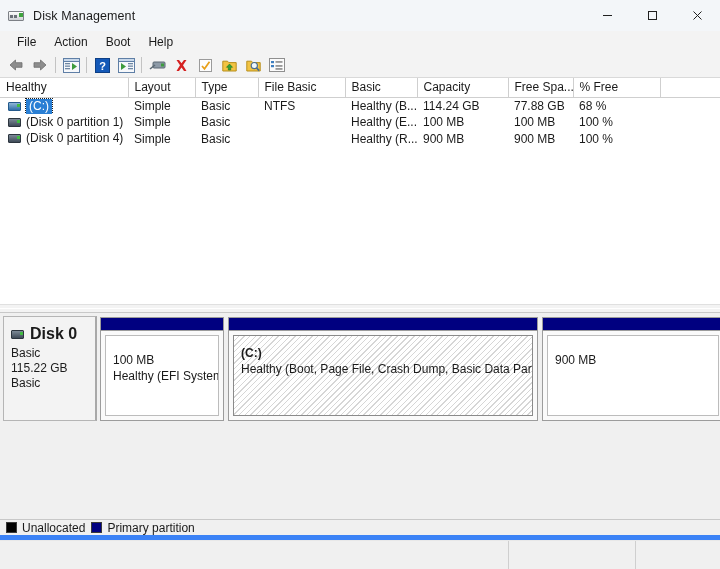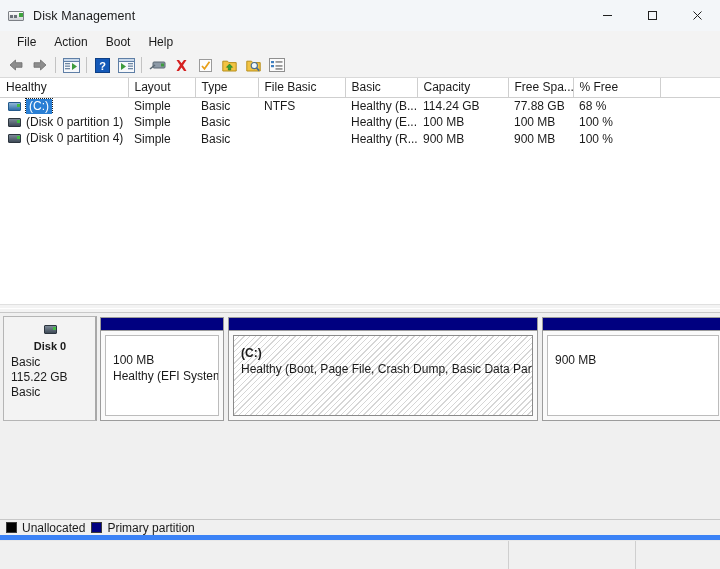"Disk 0" .diskinfo .dline1 { flex-direction: column -> none; font-size: 11px -> 16px }
